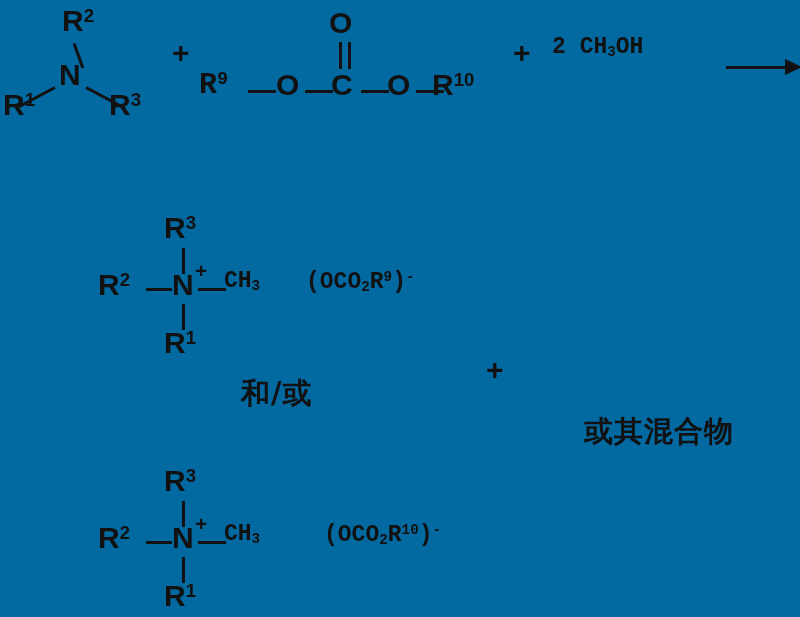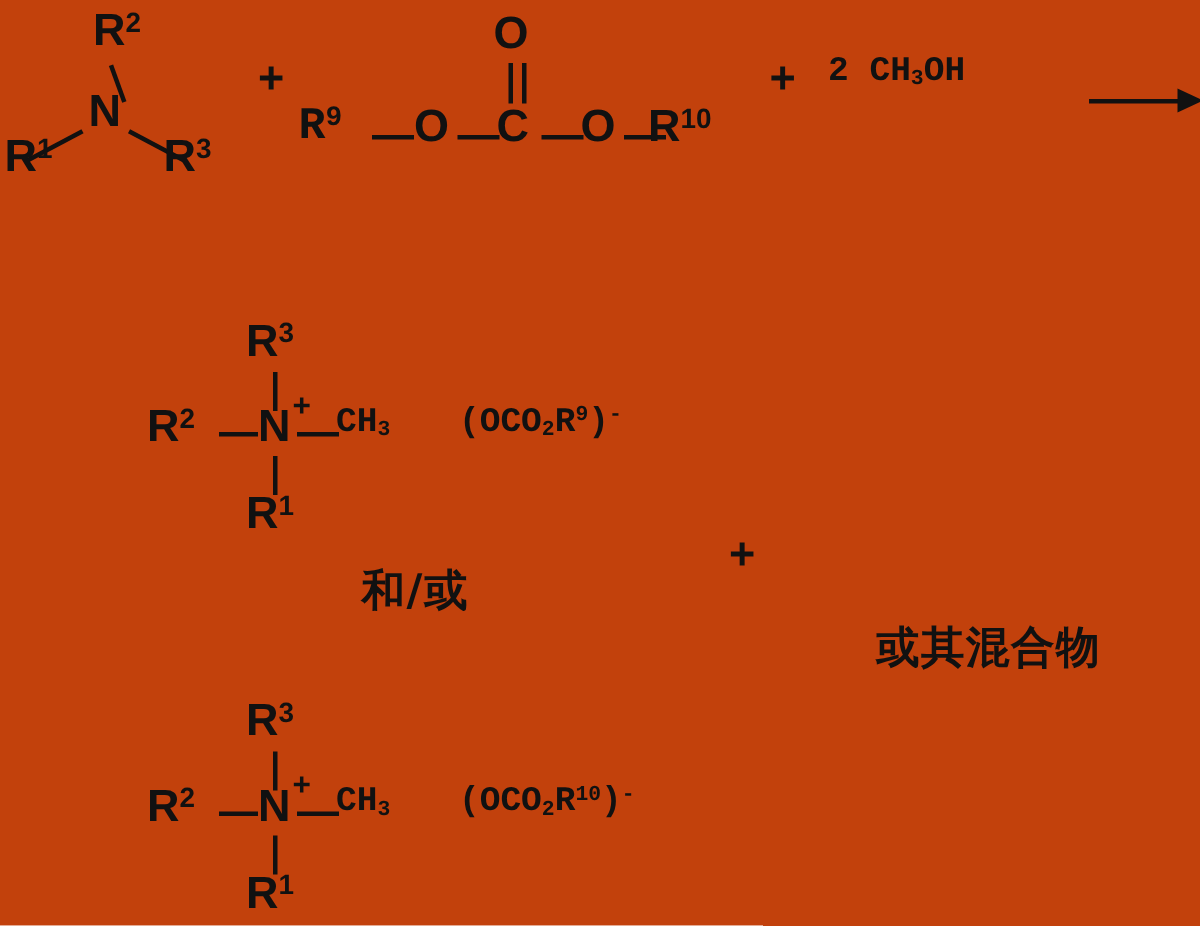"R2" #scheme { background: #c2410c -> #0369a1 }
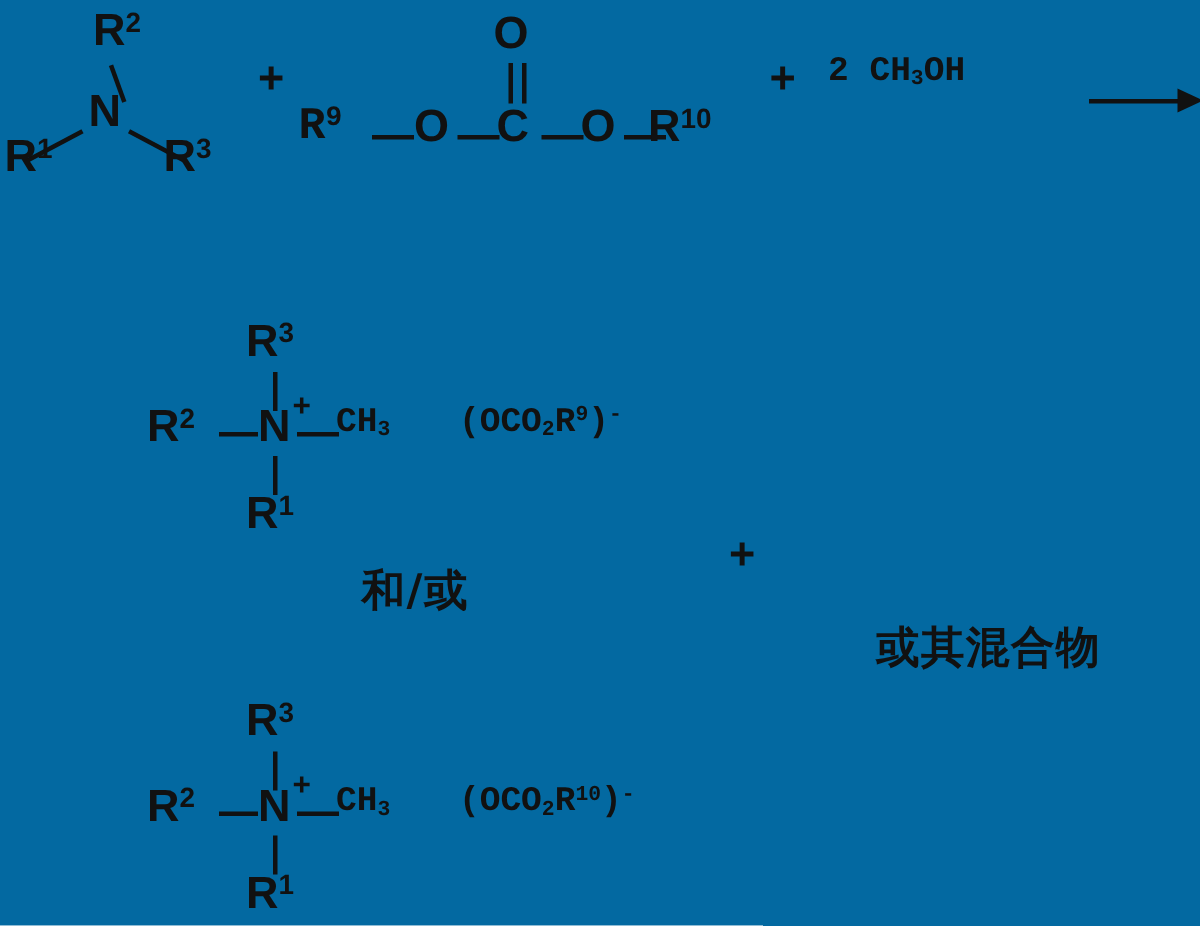"(OCO2R10)-" span.formula { left: 306px -> 324px }
